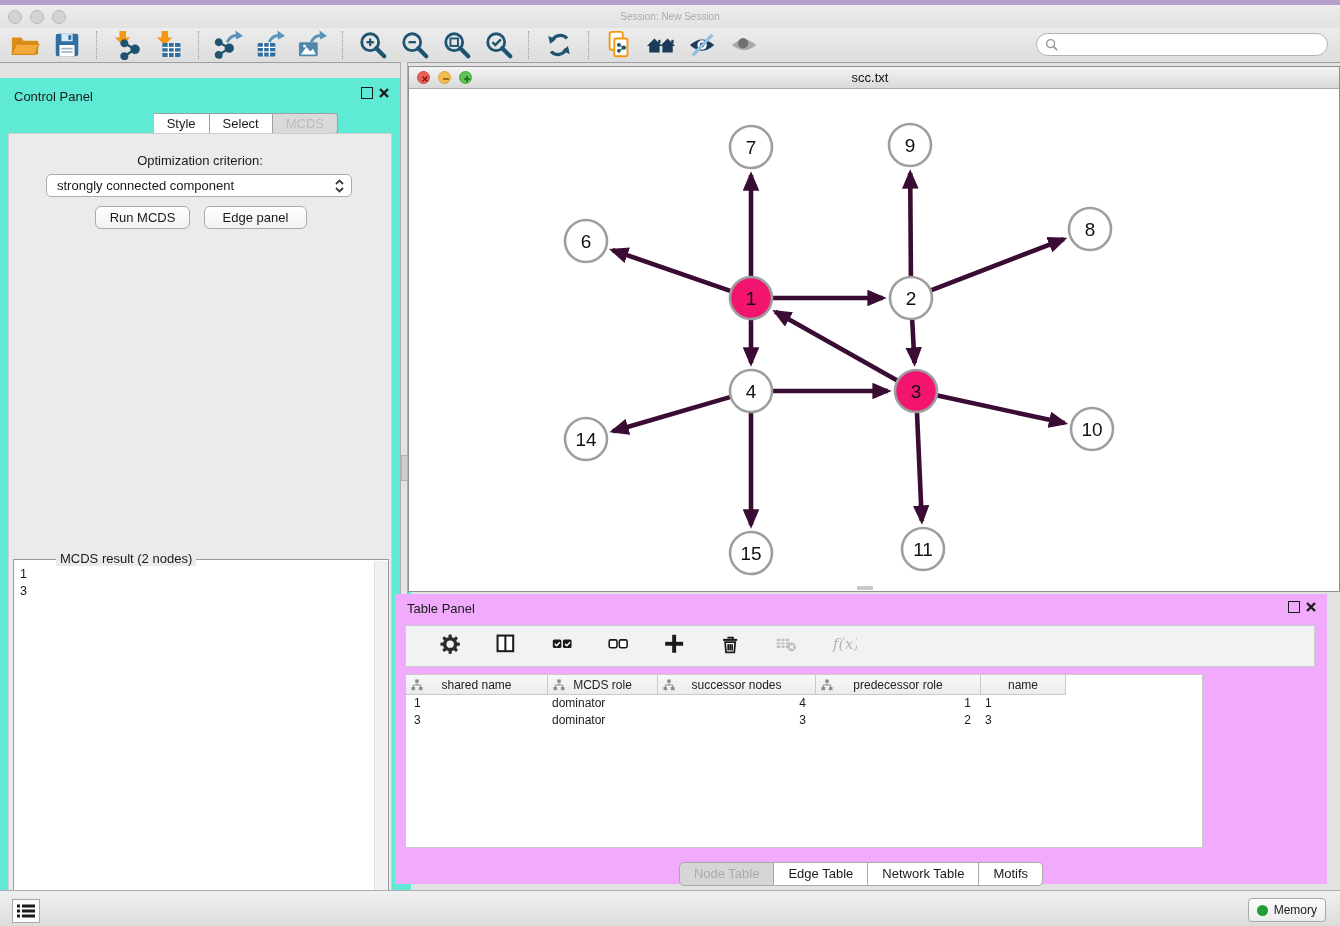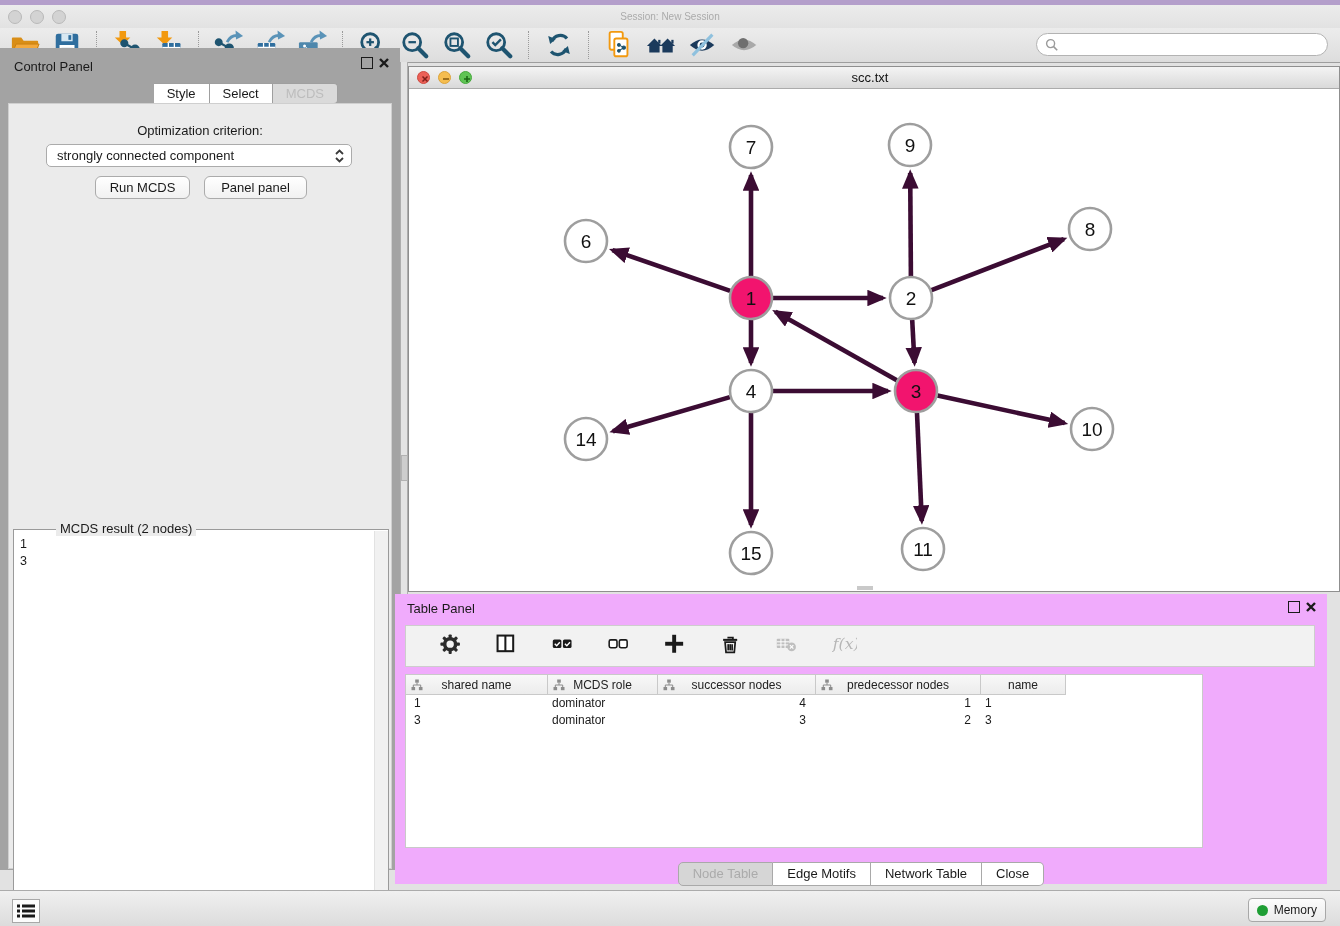"Control Panel" #control-panel { background: #a3a3a3 -> #5eead4; padding-left: none -> 11px; top: 48px -> 78px }
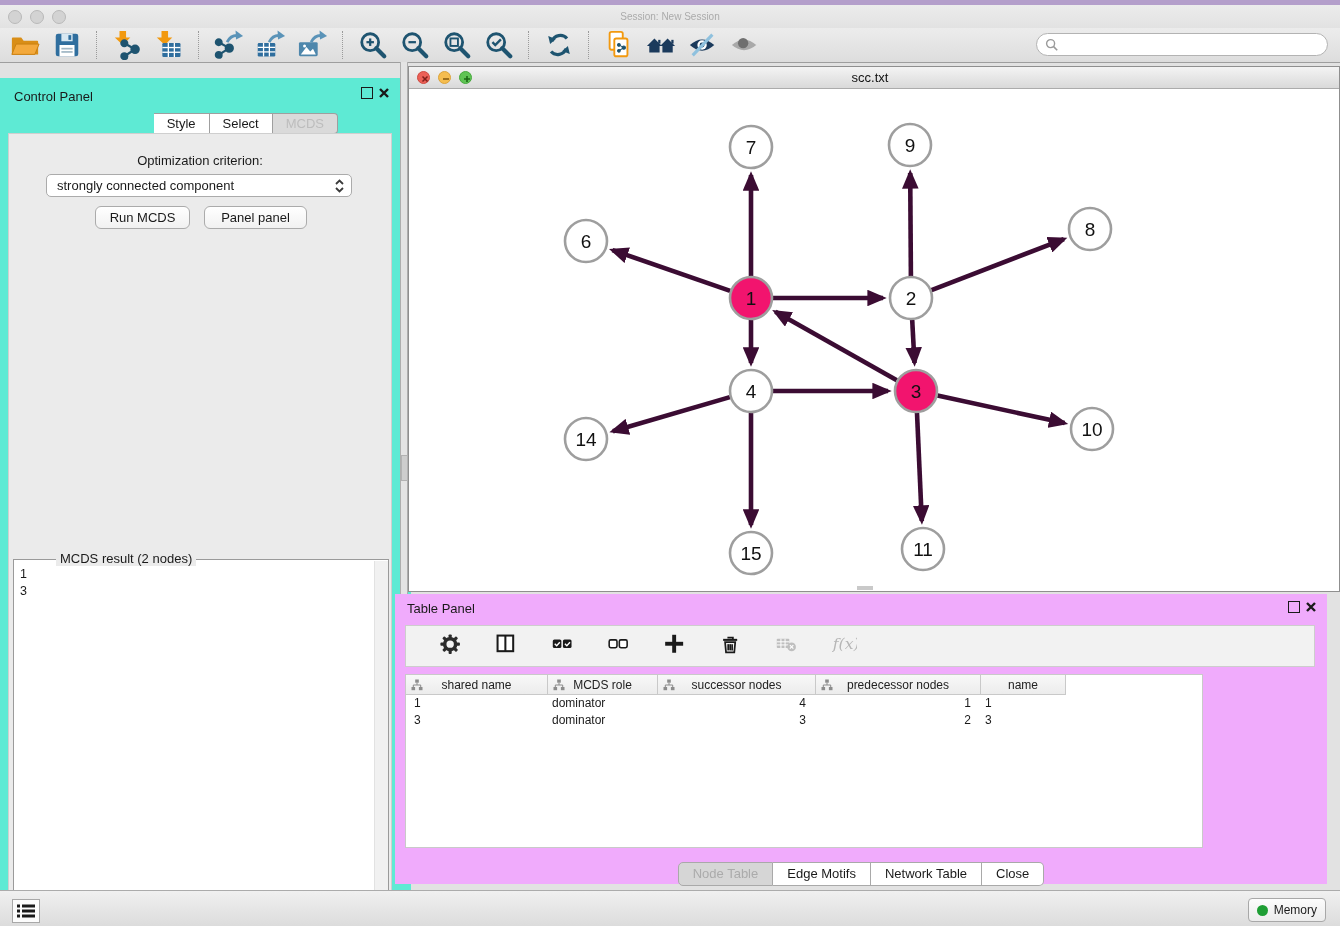"Panel panel" div.push-btn { text: Panel -> Edge }
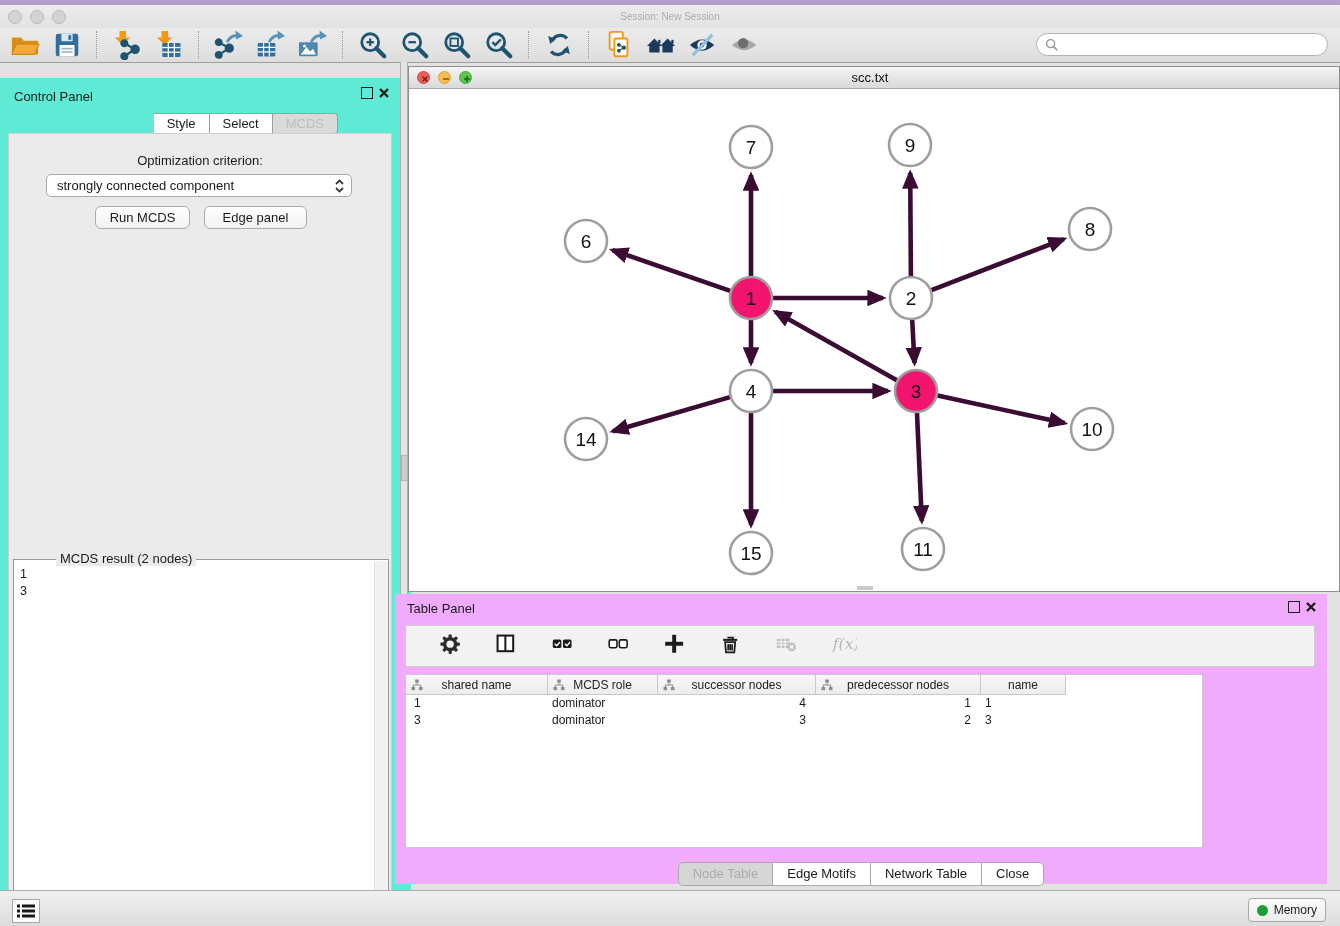"predecessor nodes" span { text: nodes -> role }
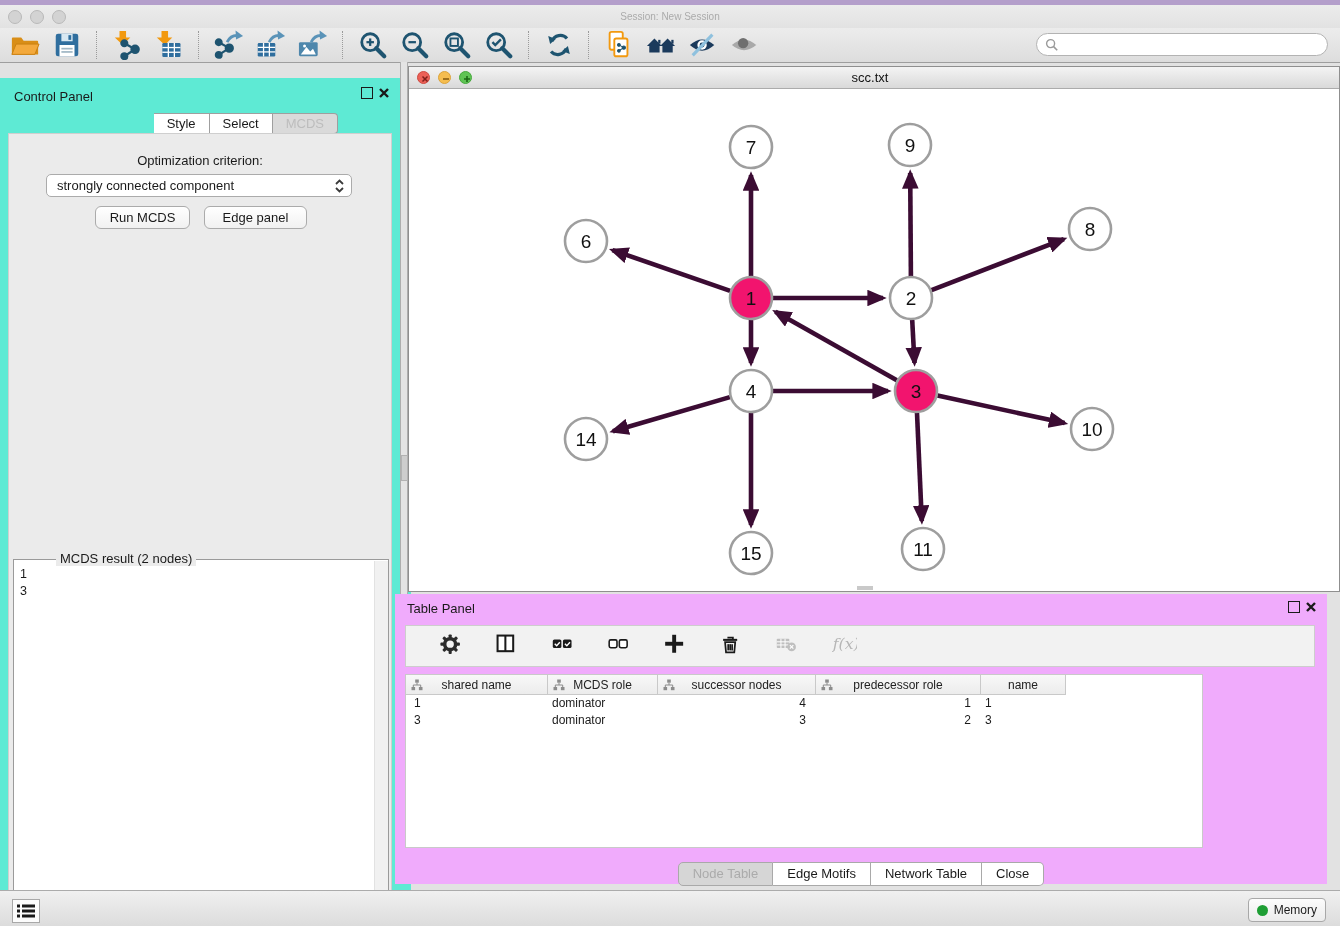"Edge Motifs" div.btab { text: Motifs -> Table }
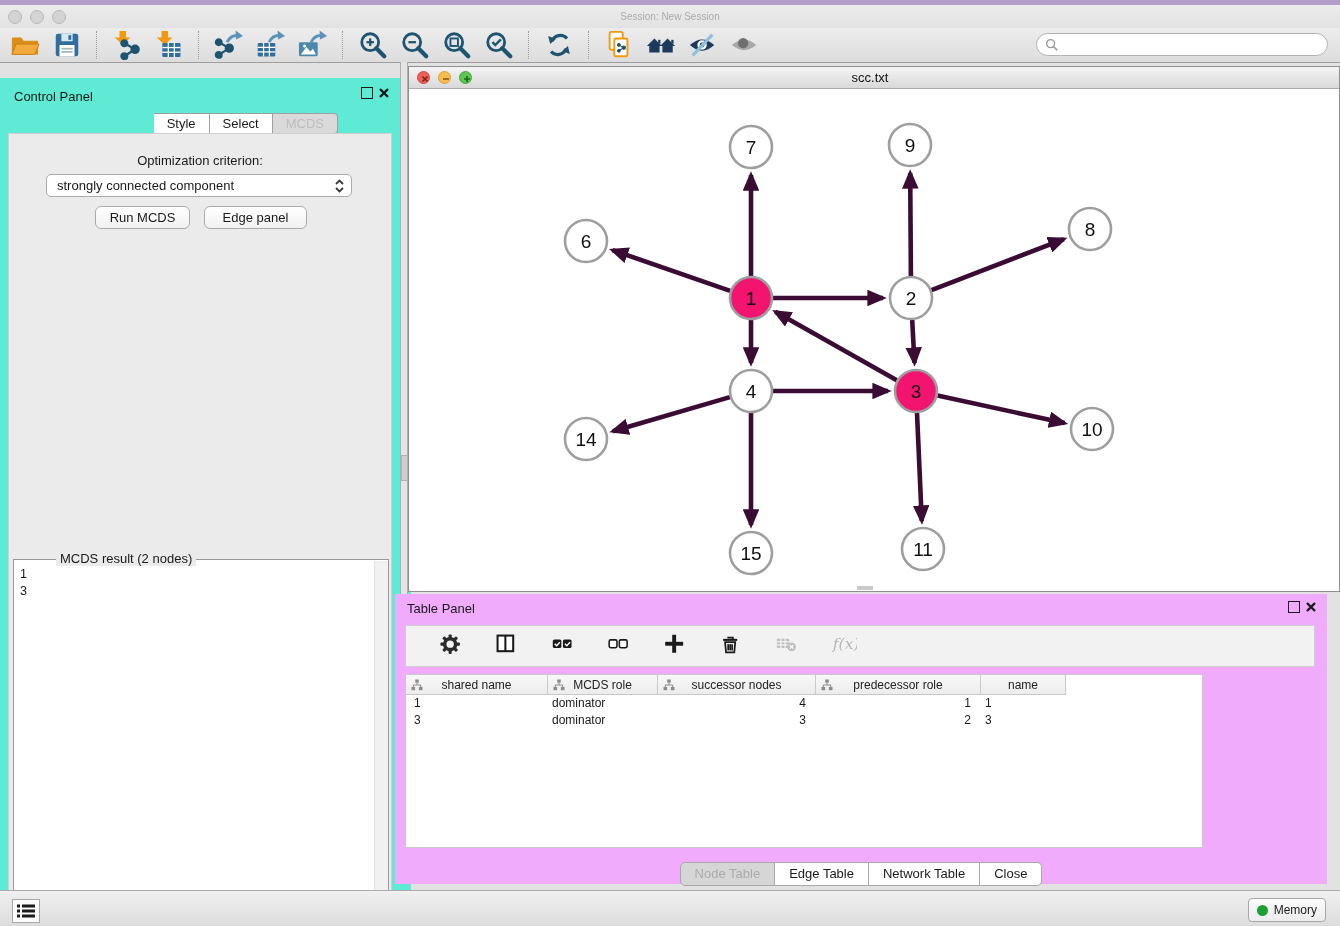"Close" div.btab { text: Close -> Motifs }
